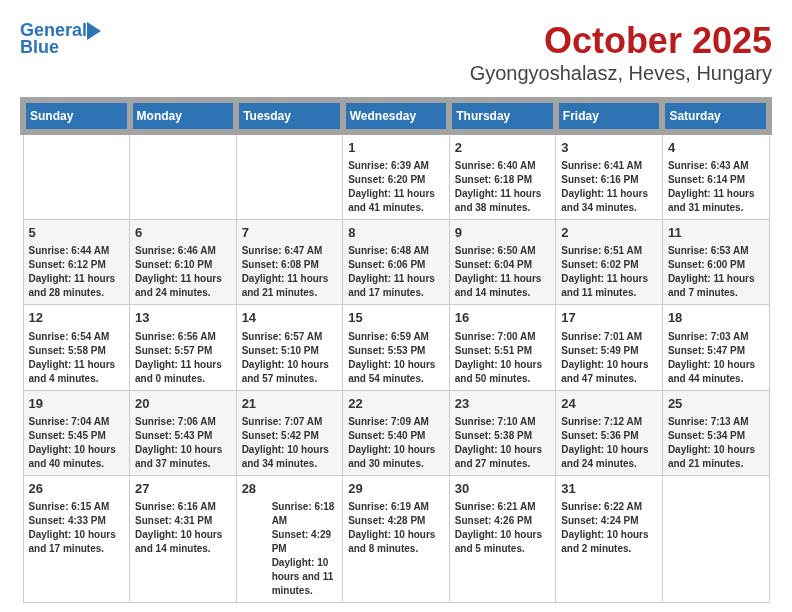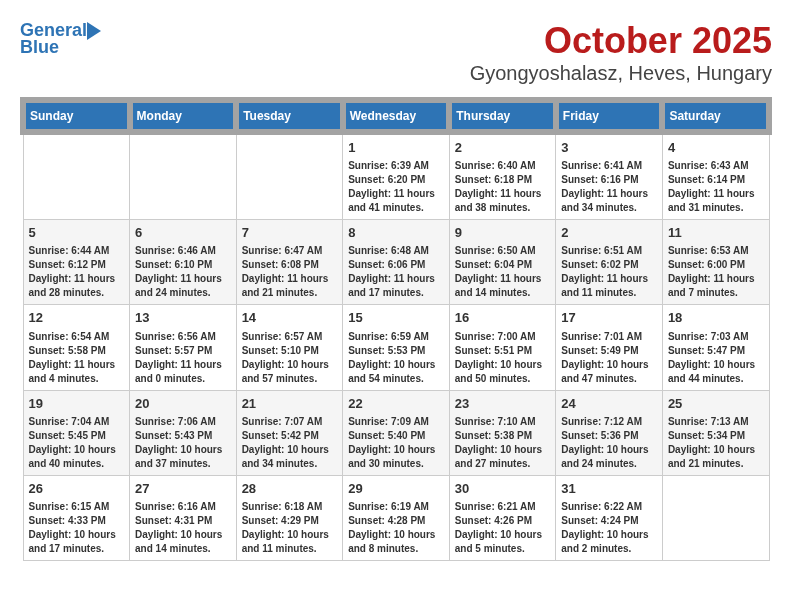"Sunrise: 6:18 AM" div.day-info { margin-left: none -> 30px }
